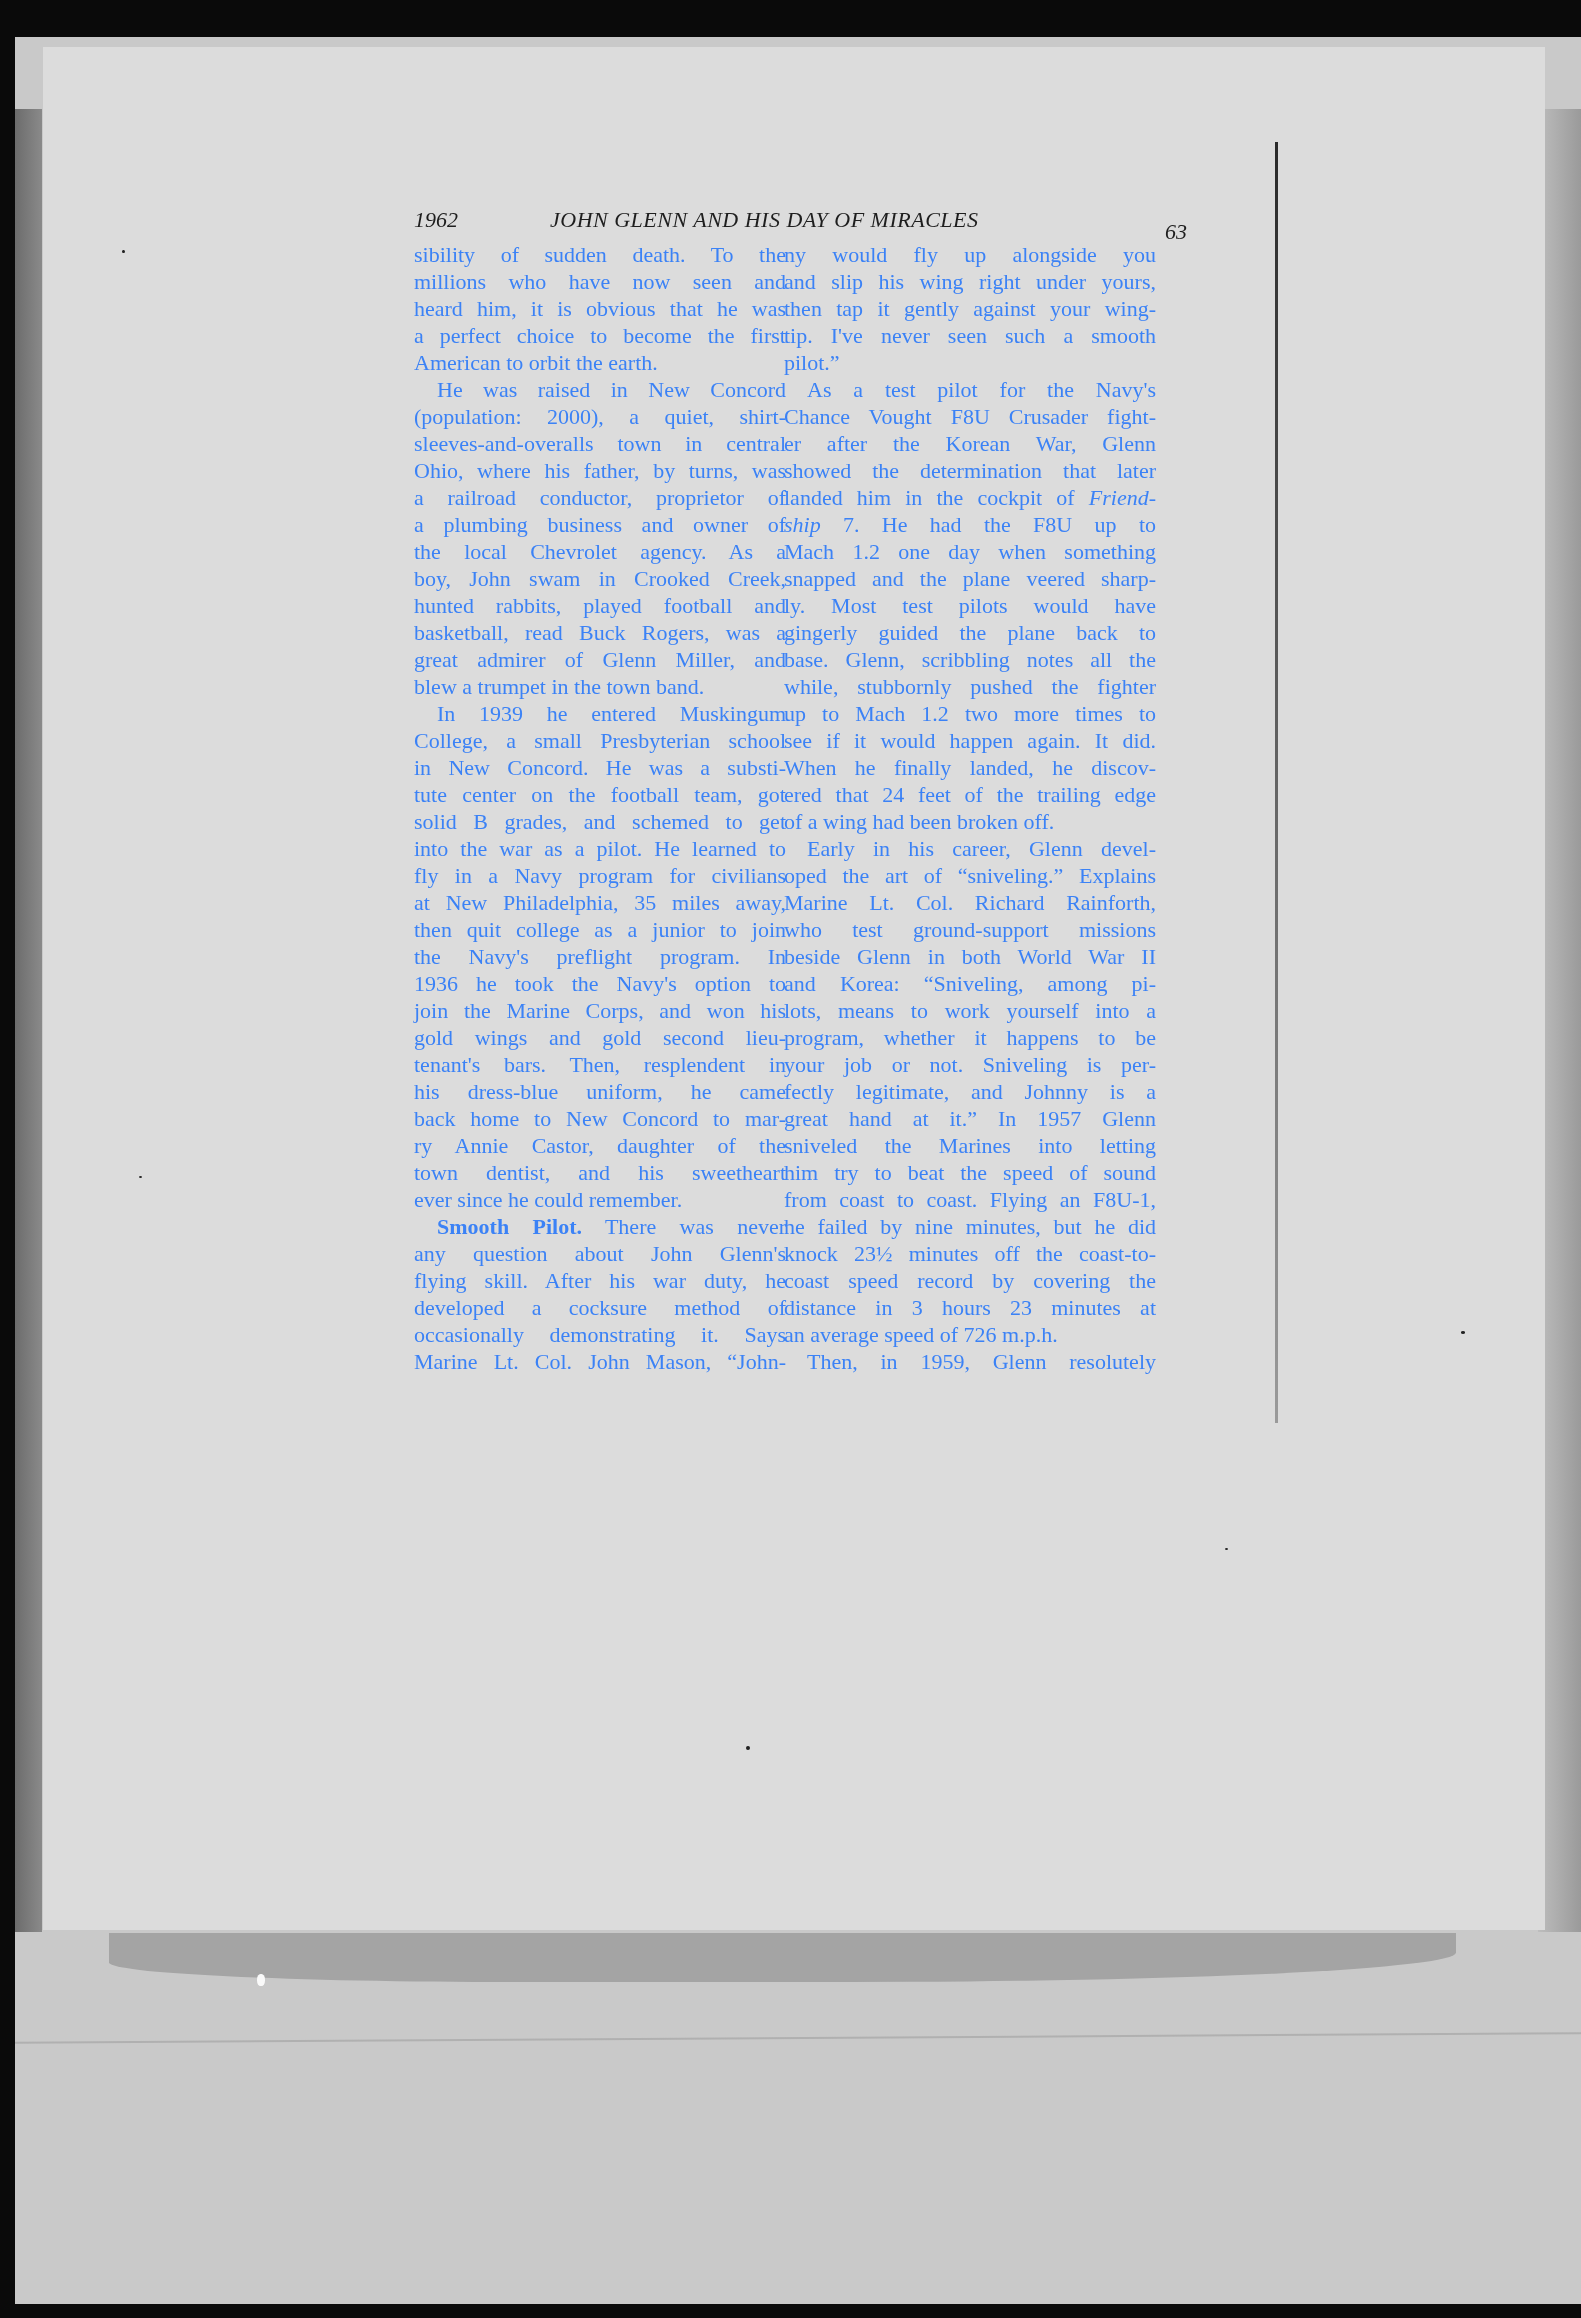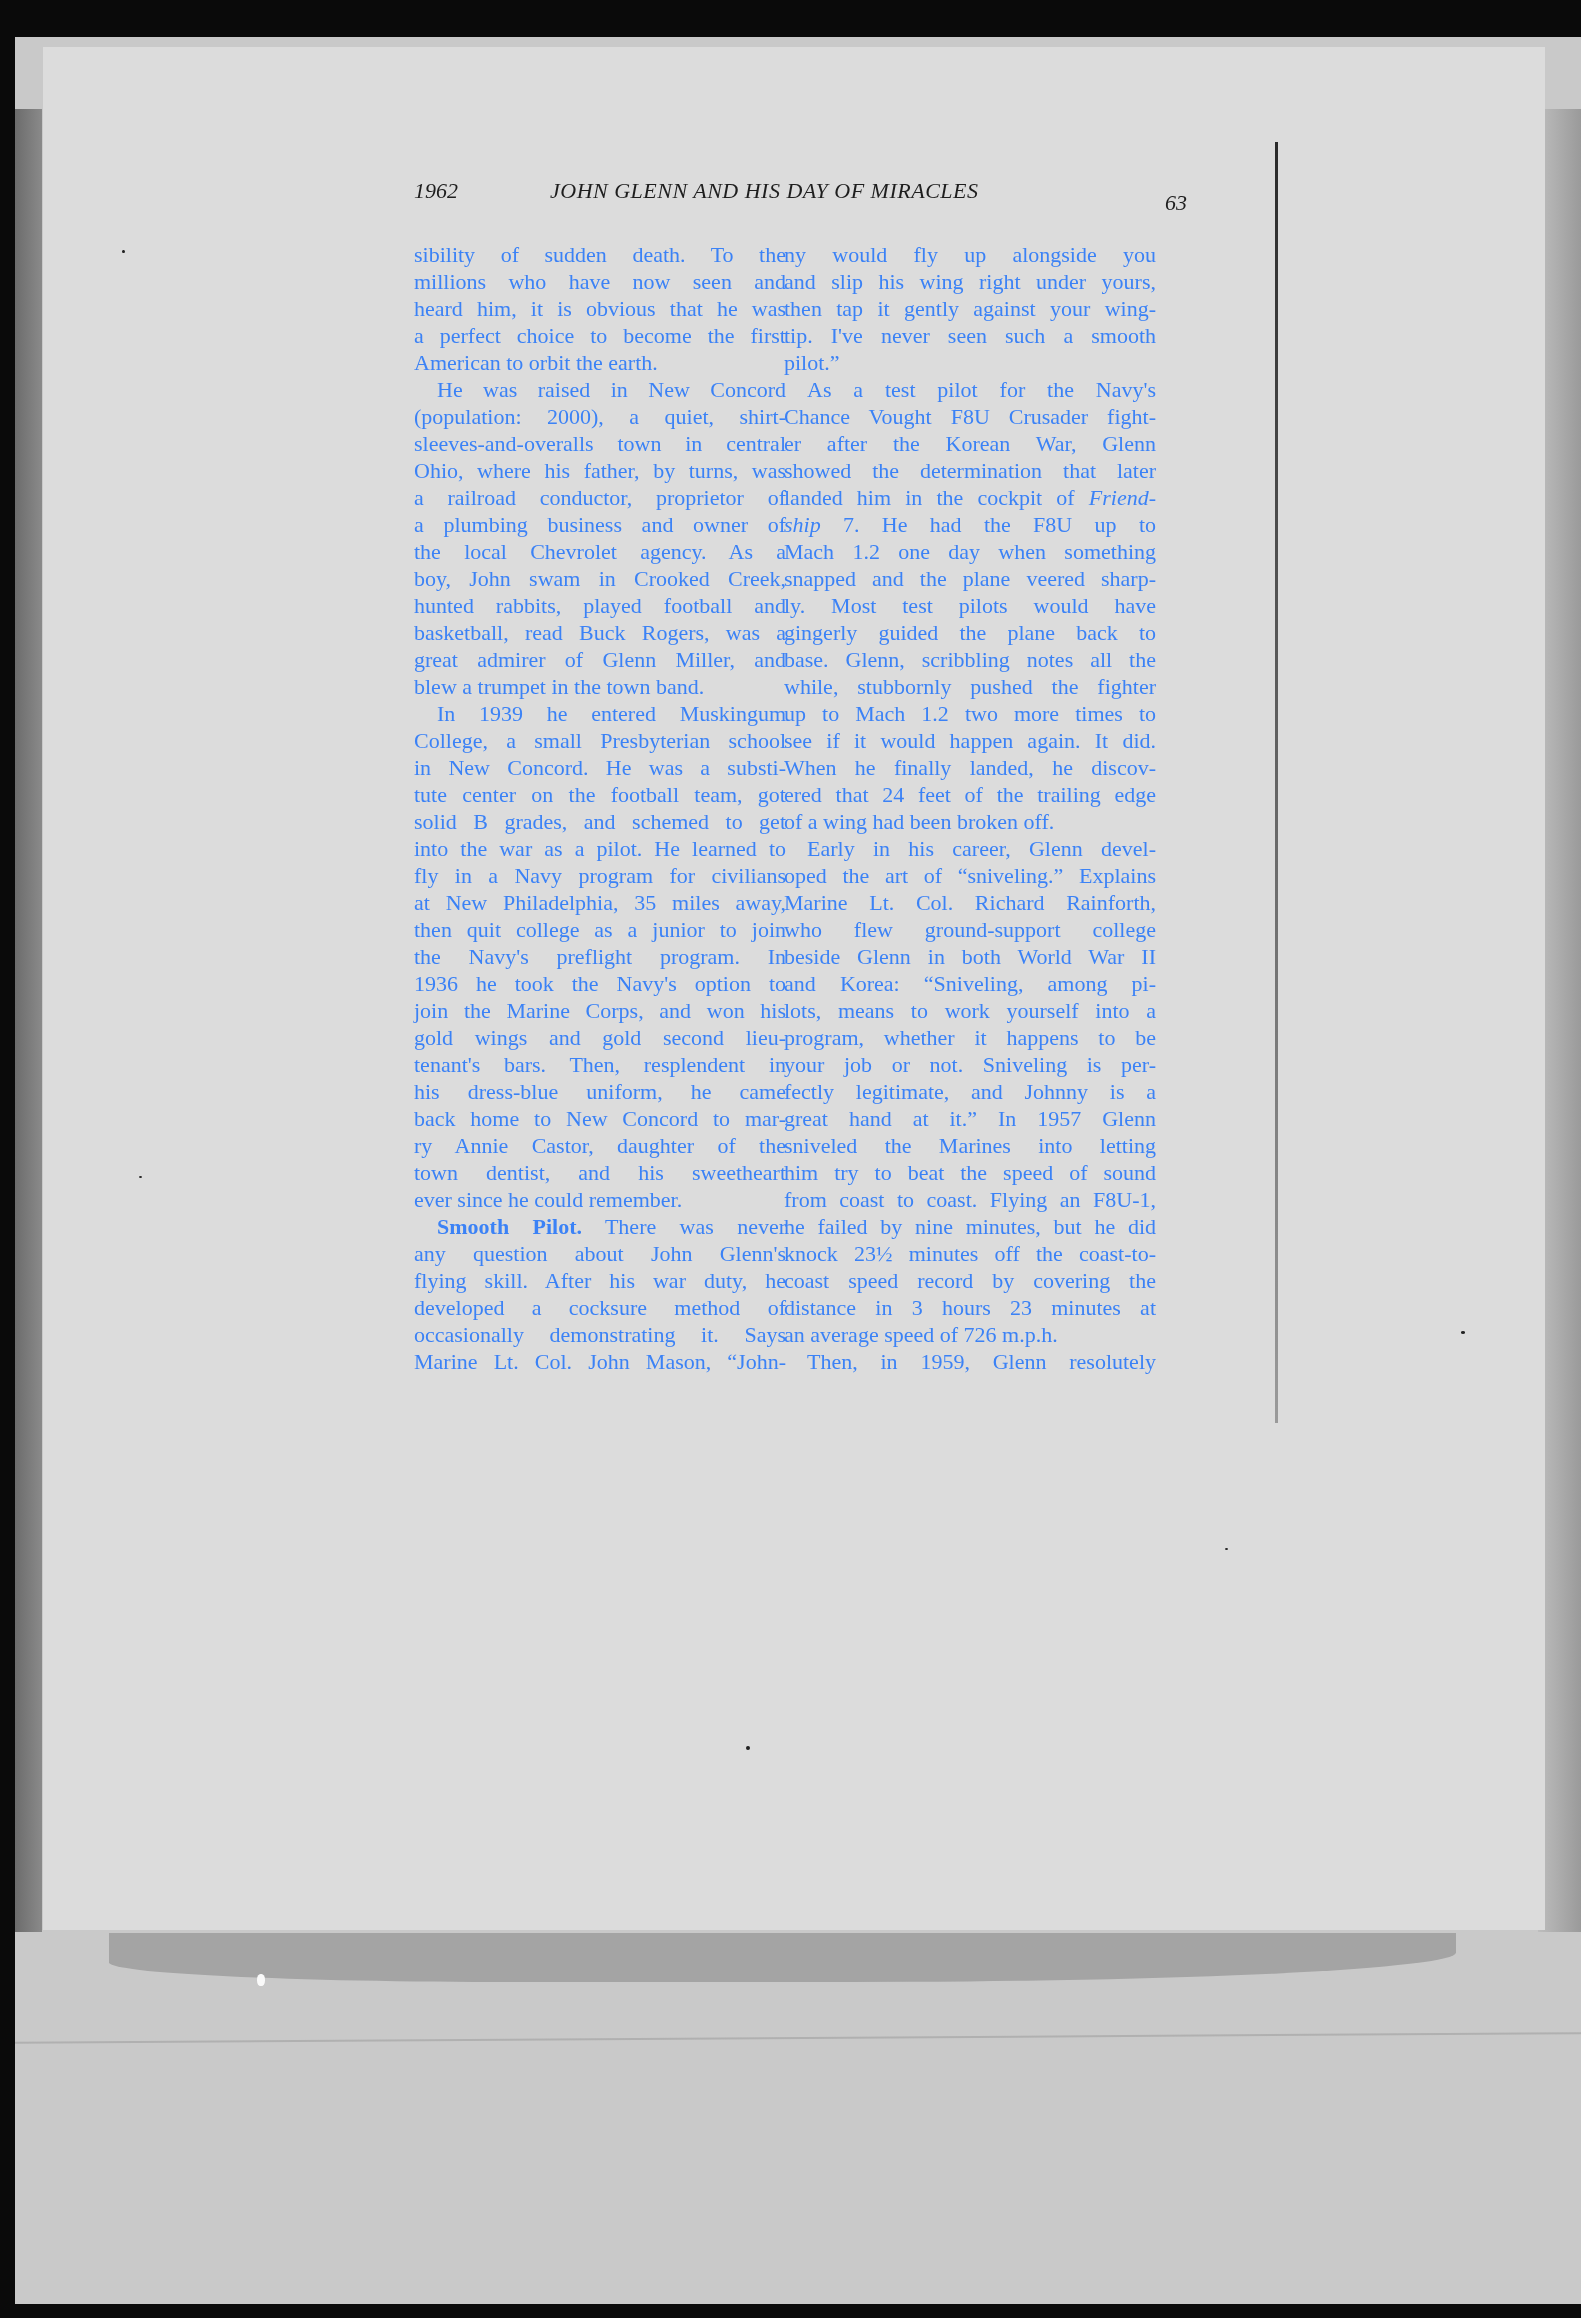"1962" .running-head { top: 178px -> 207px }
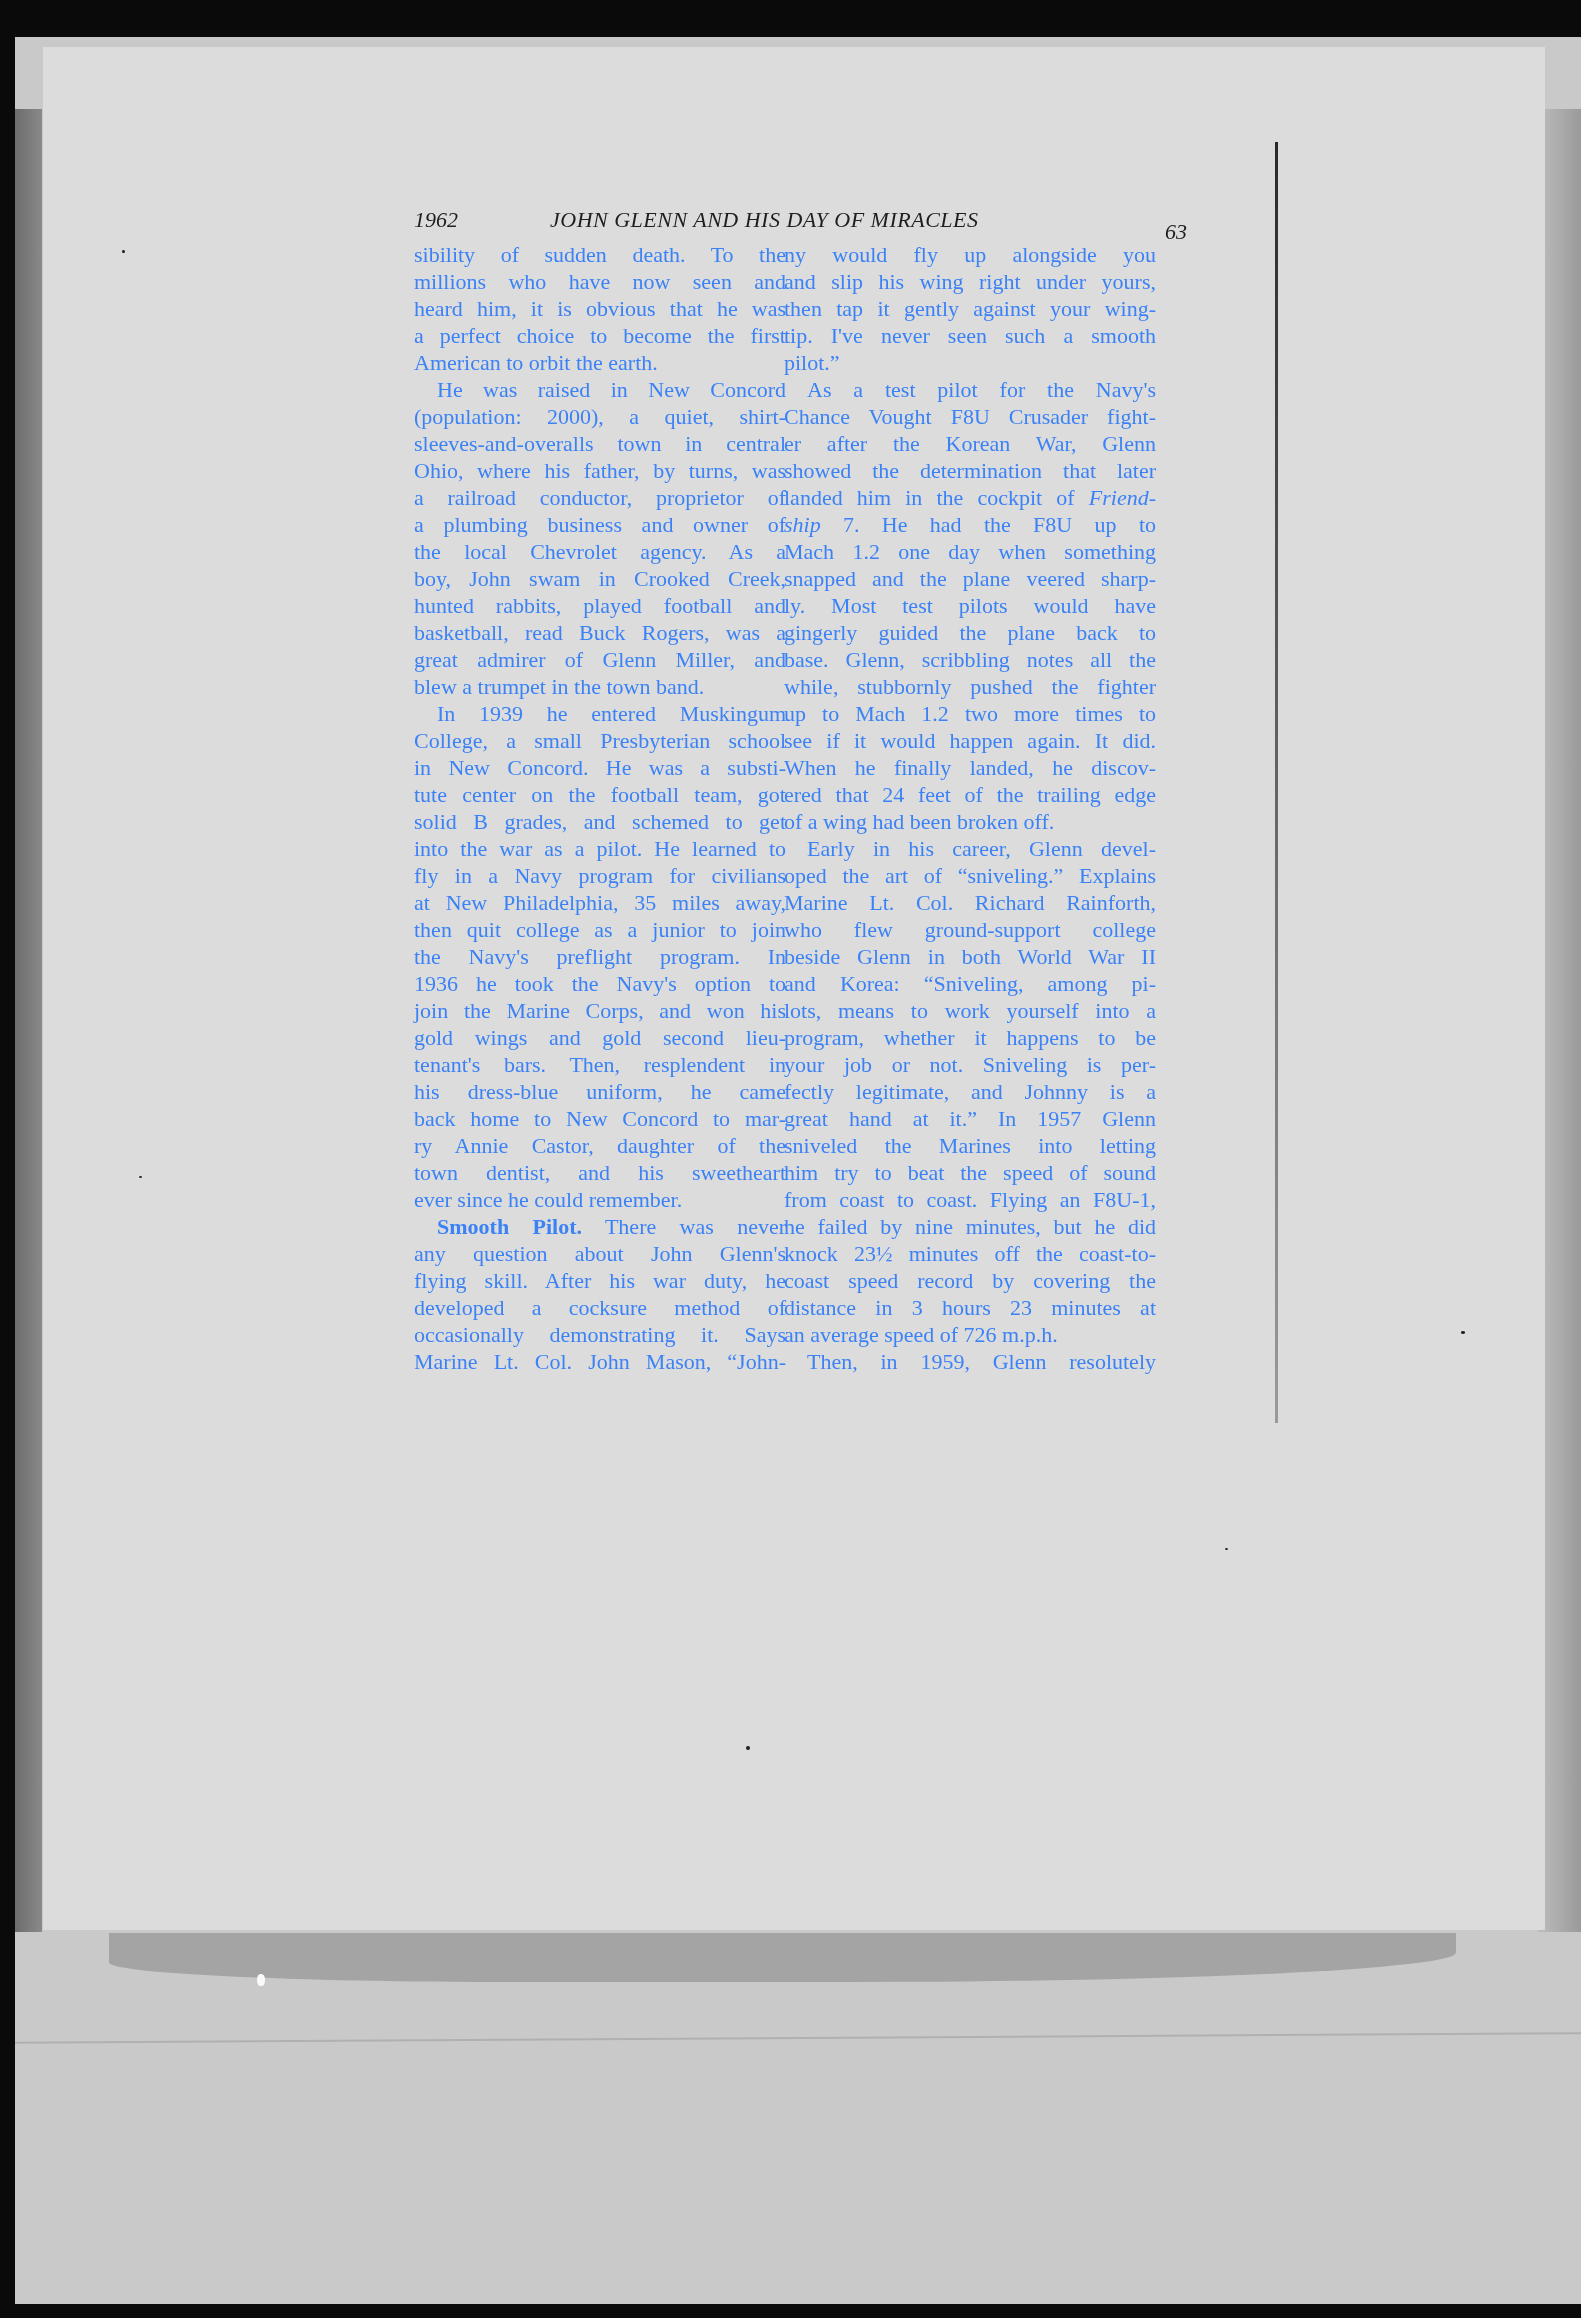"who flew ground-support college" span { text: flew ground-support college -> test ground-support missions }
